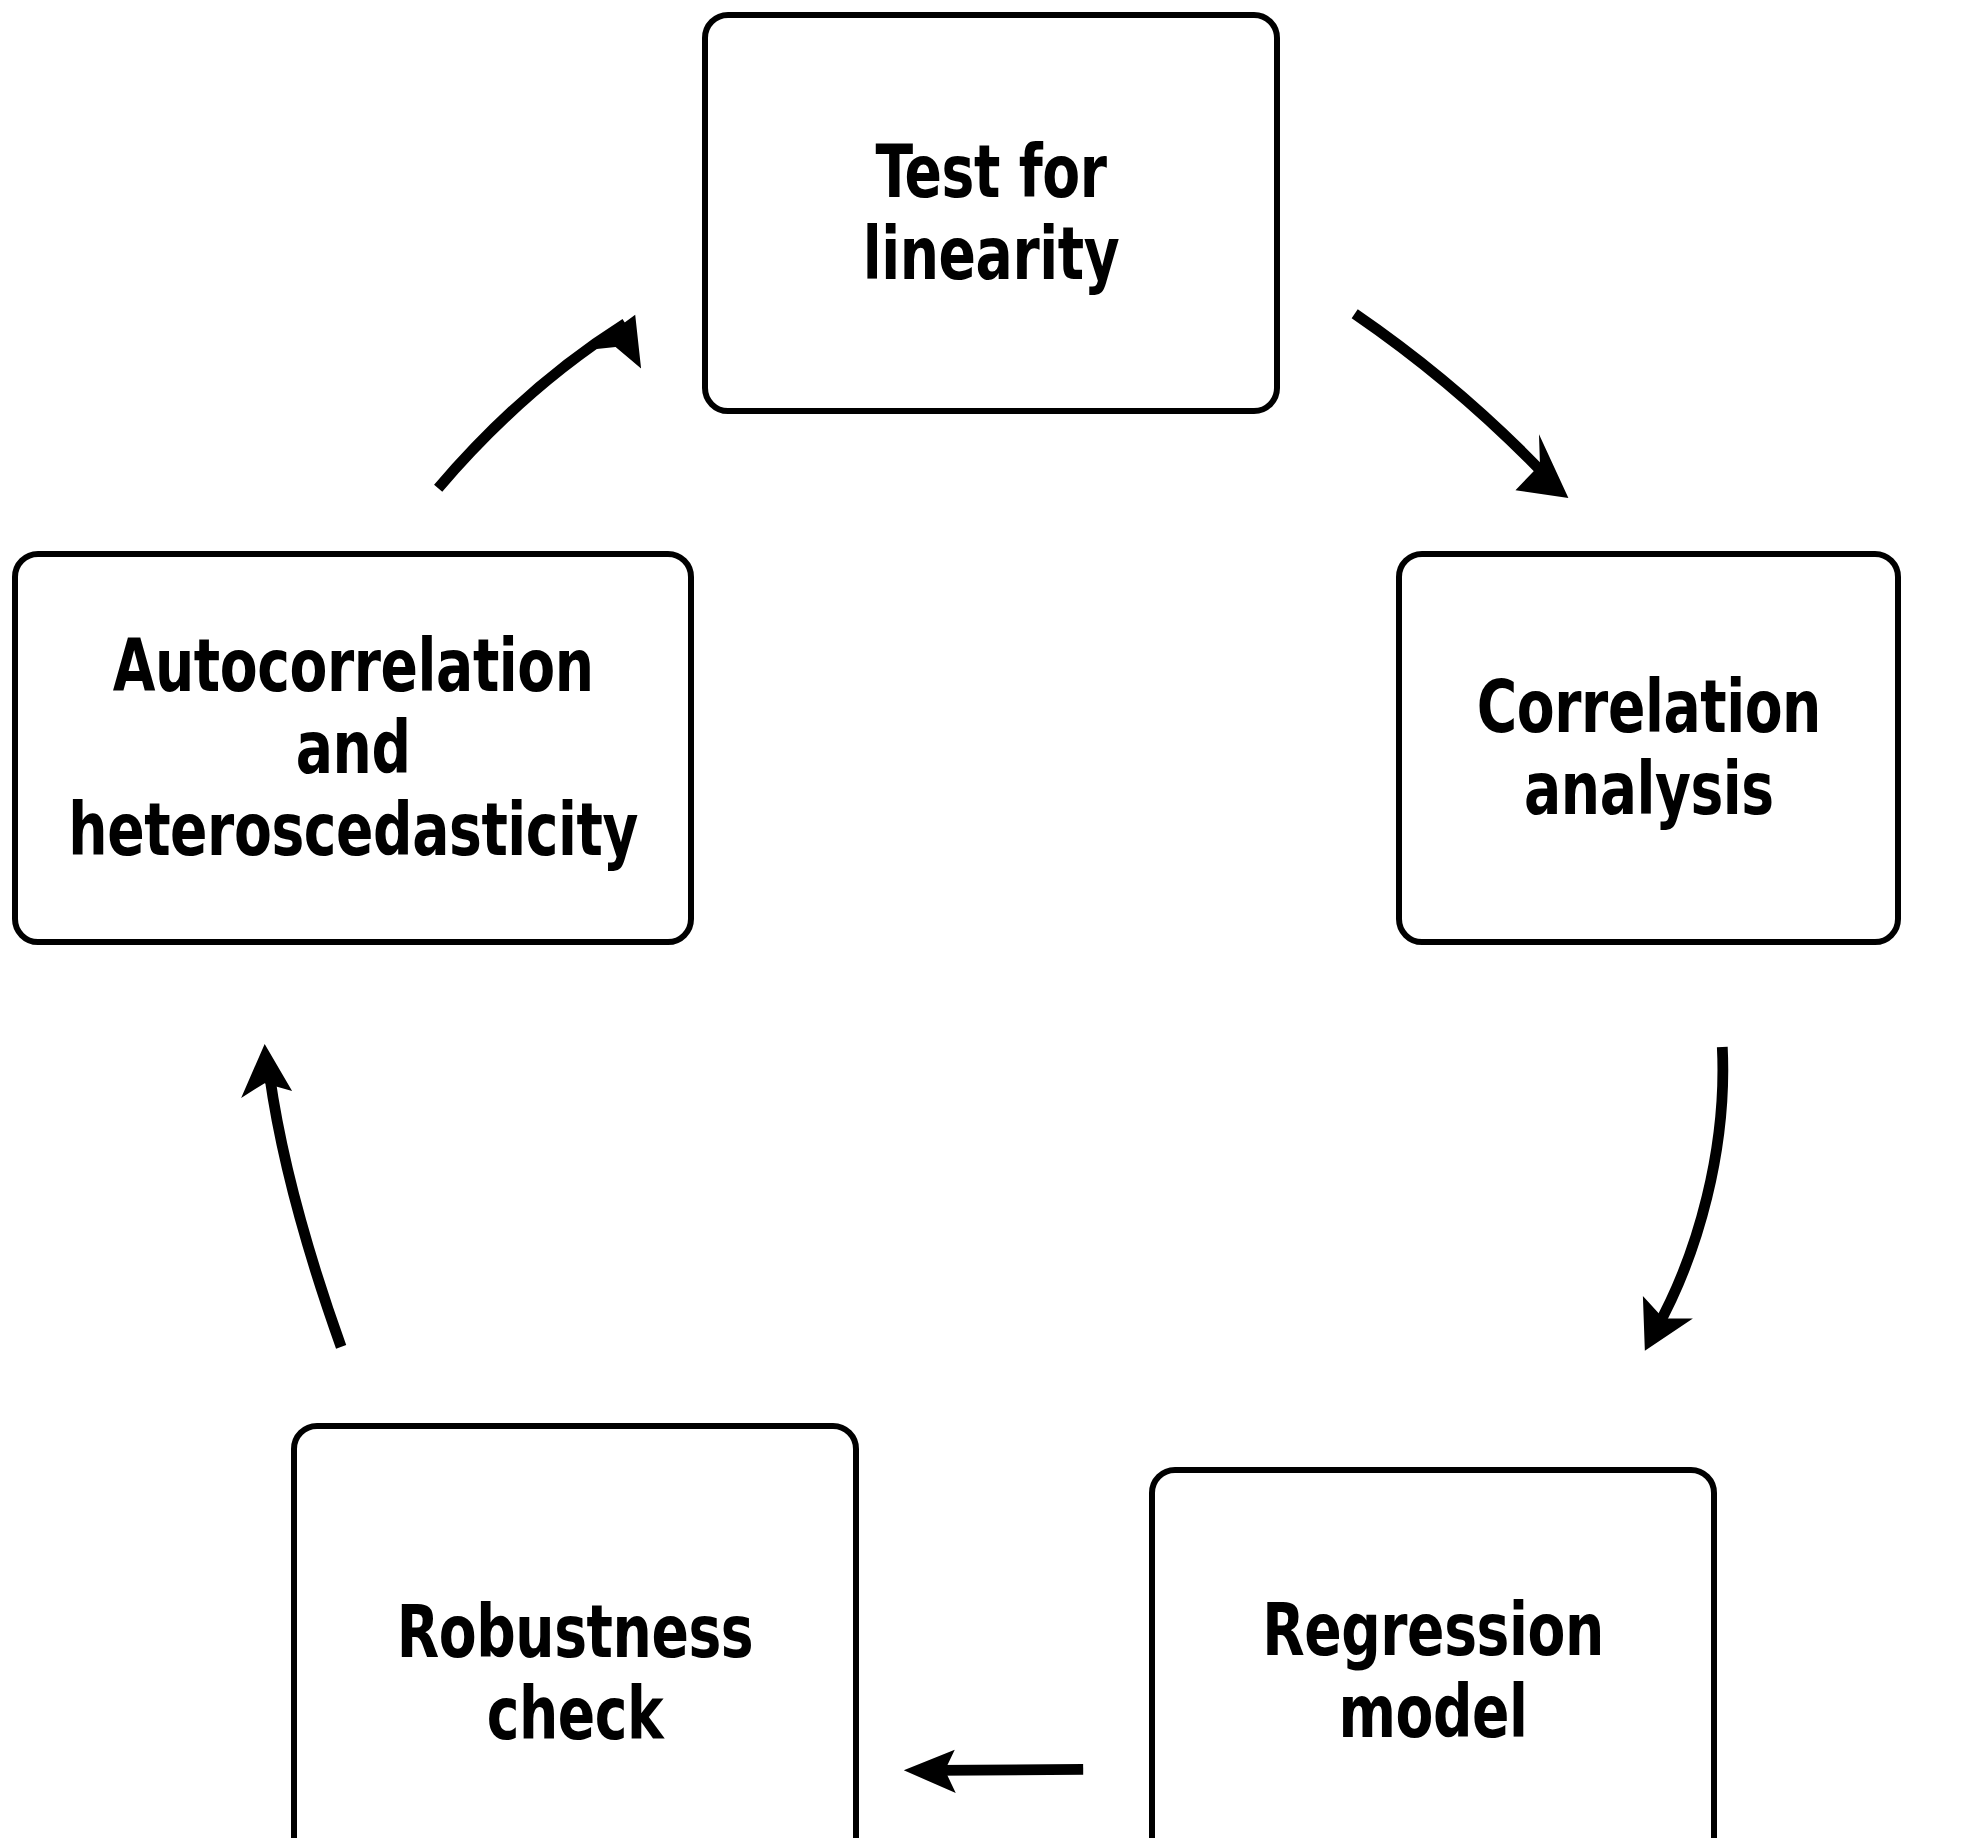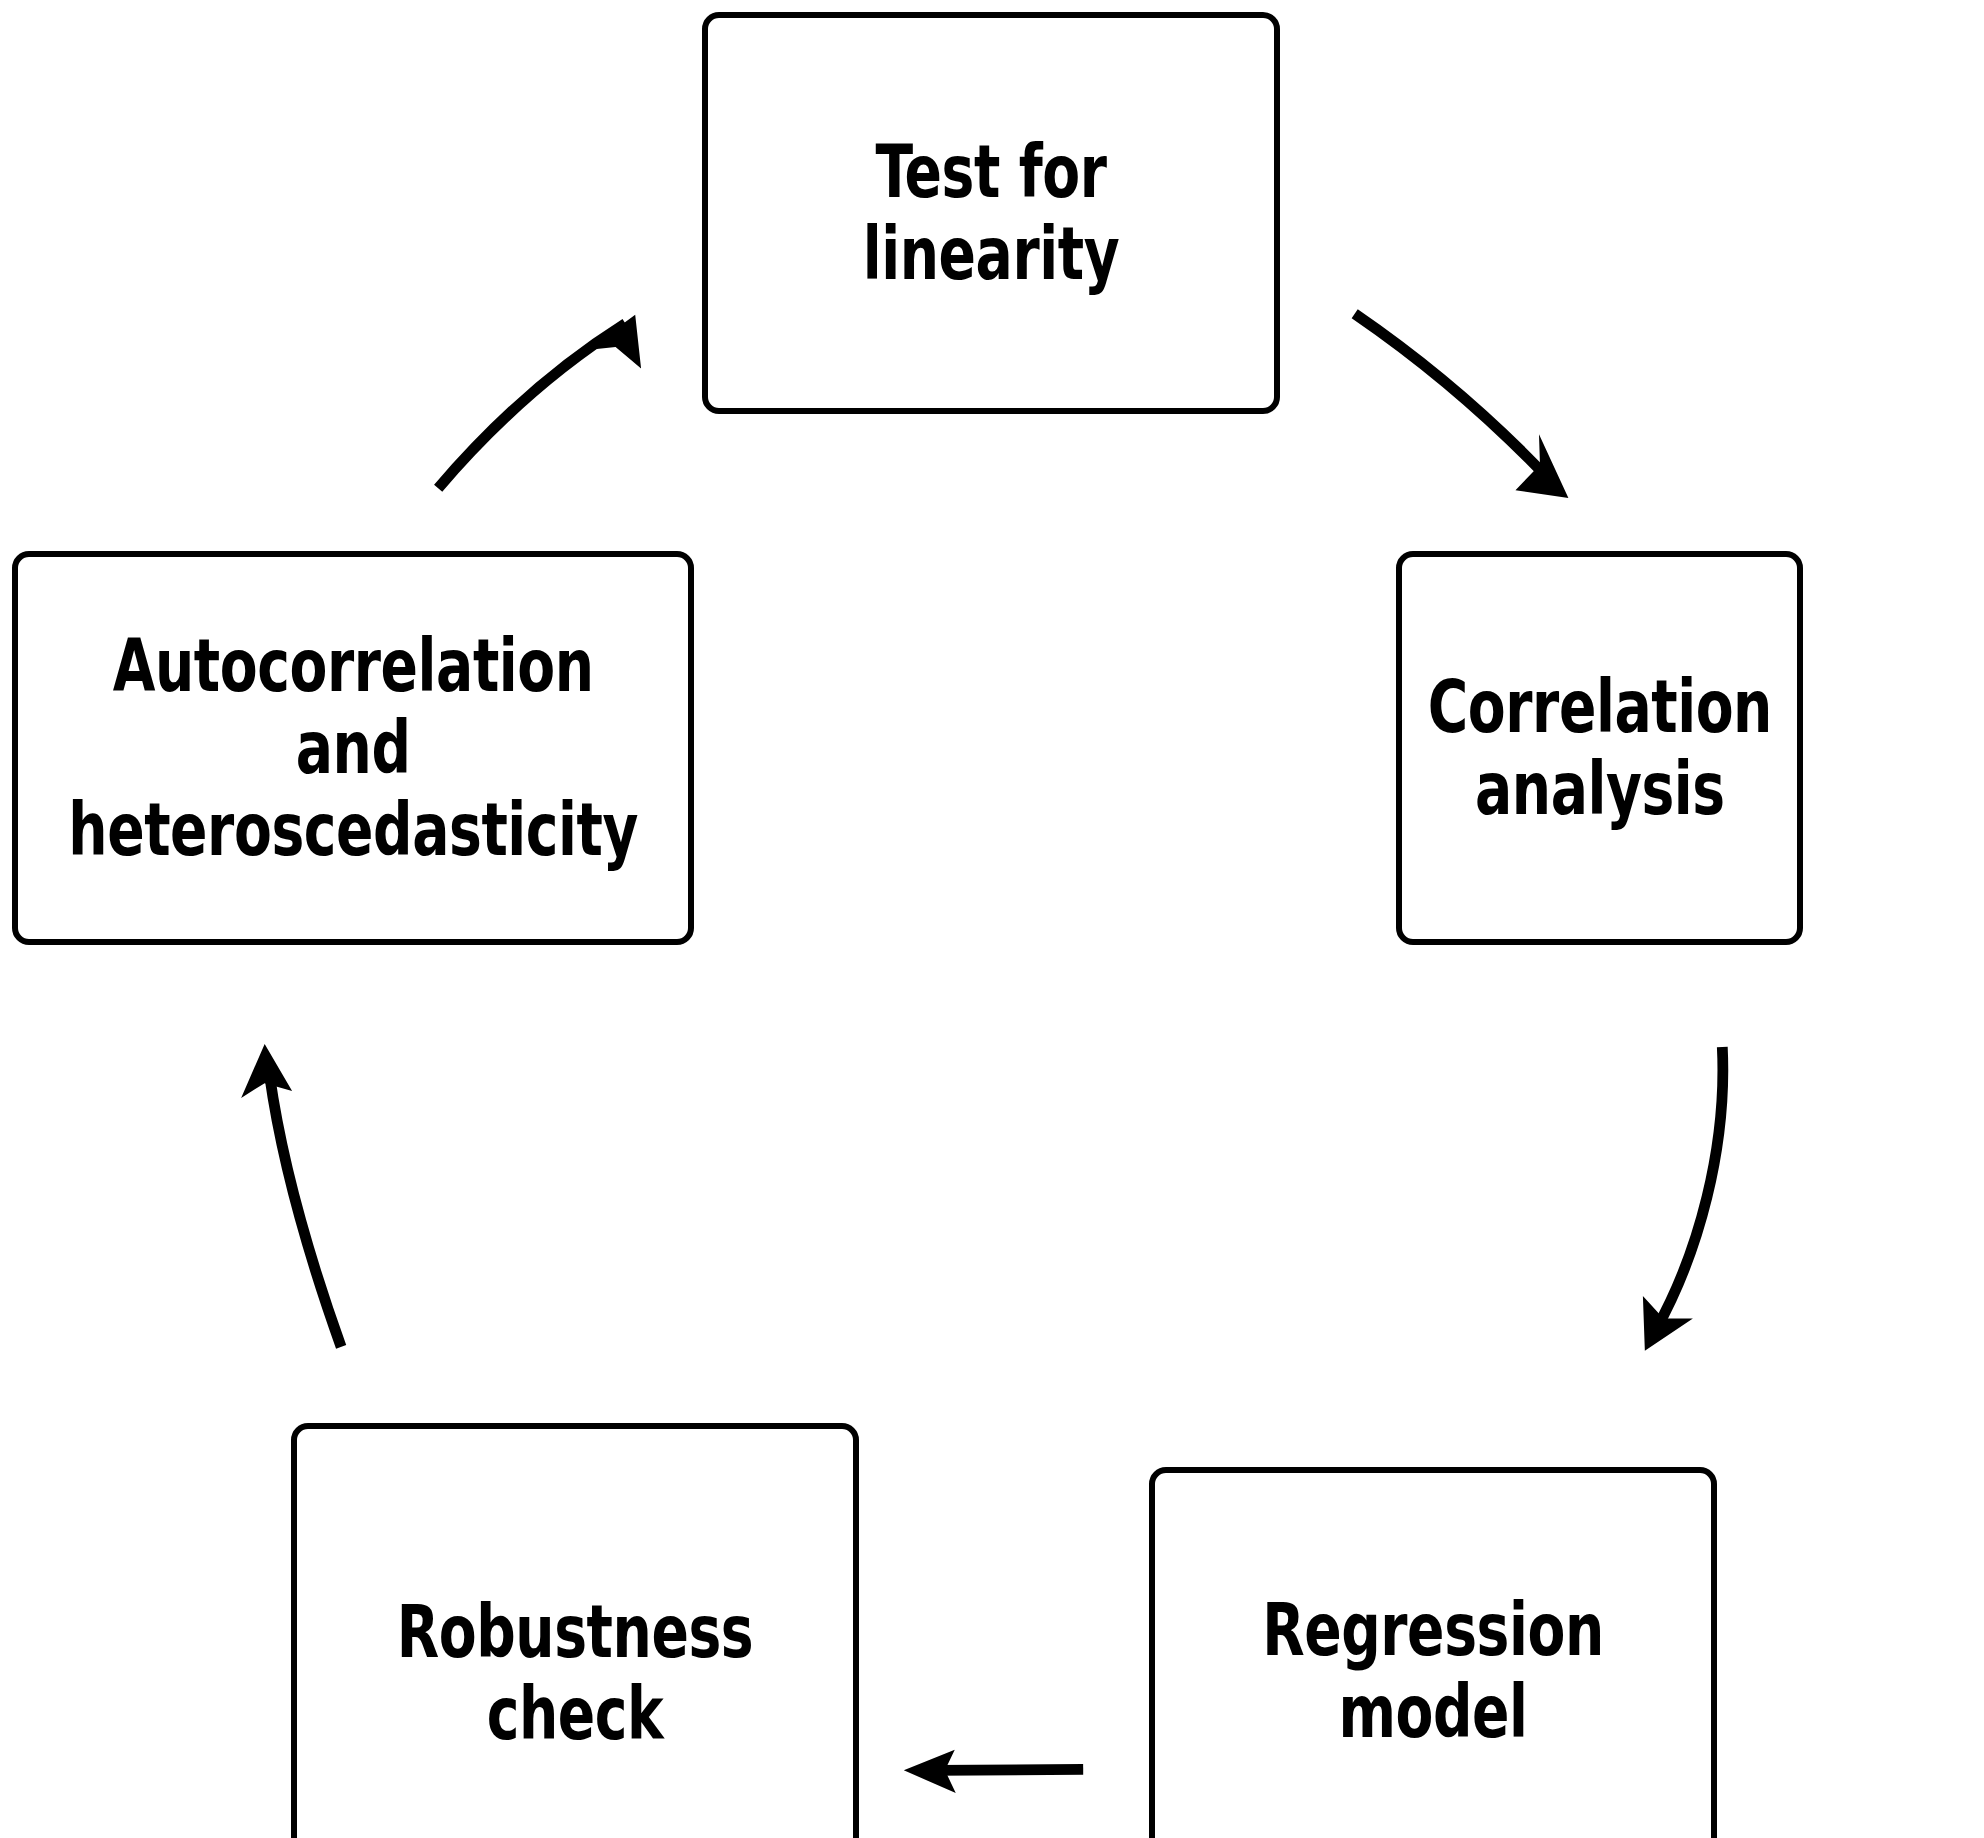"Test for linearity" .node-box { border-radius: 17px -> 26px }
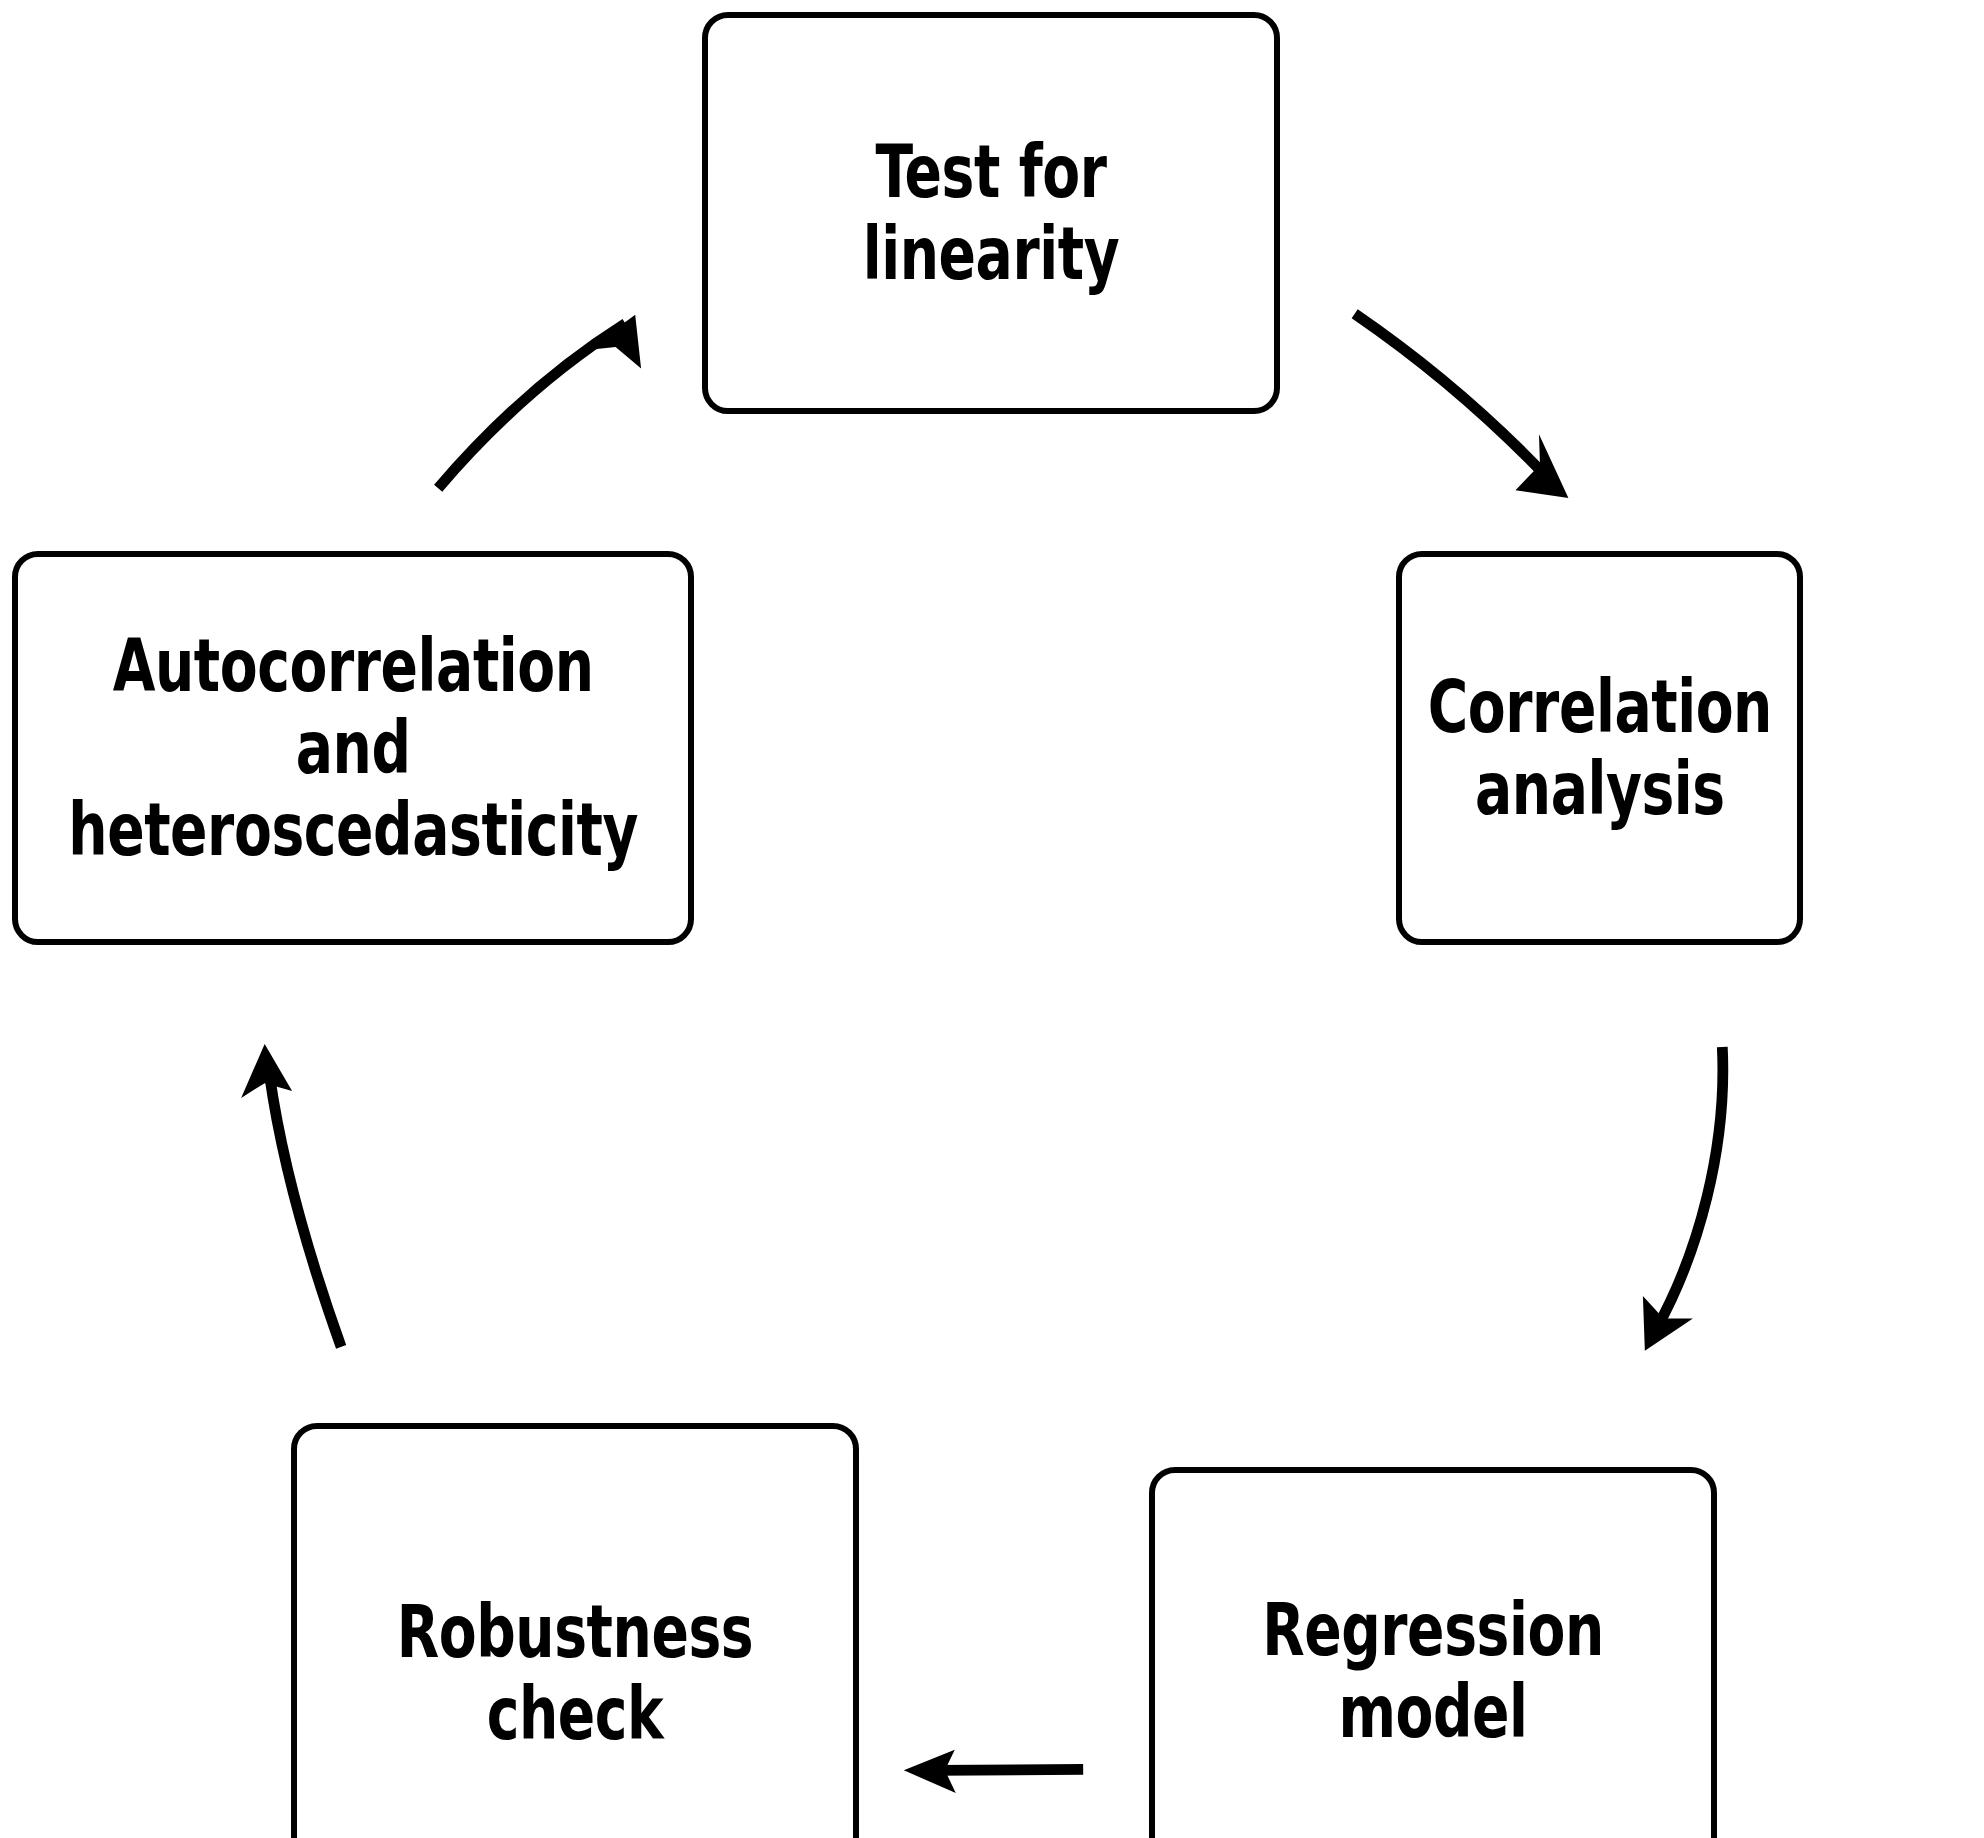"Correlation" #node-correlation-analysis { width: 407px -> 505px }
